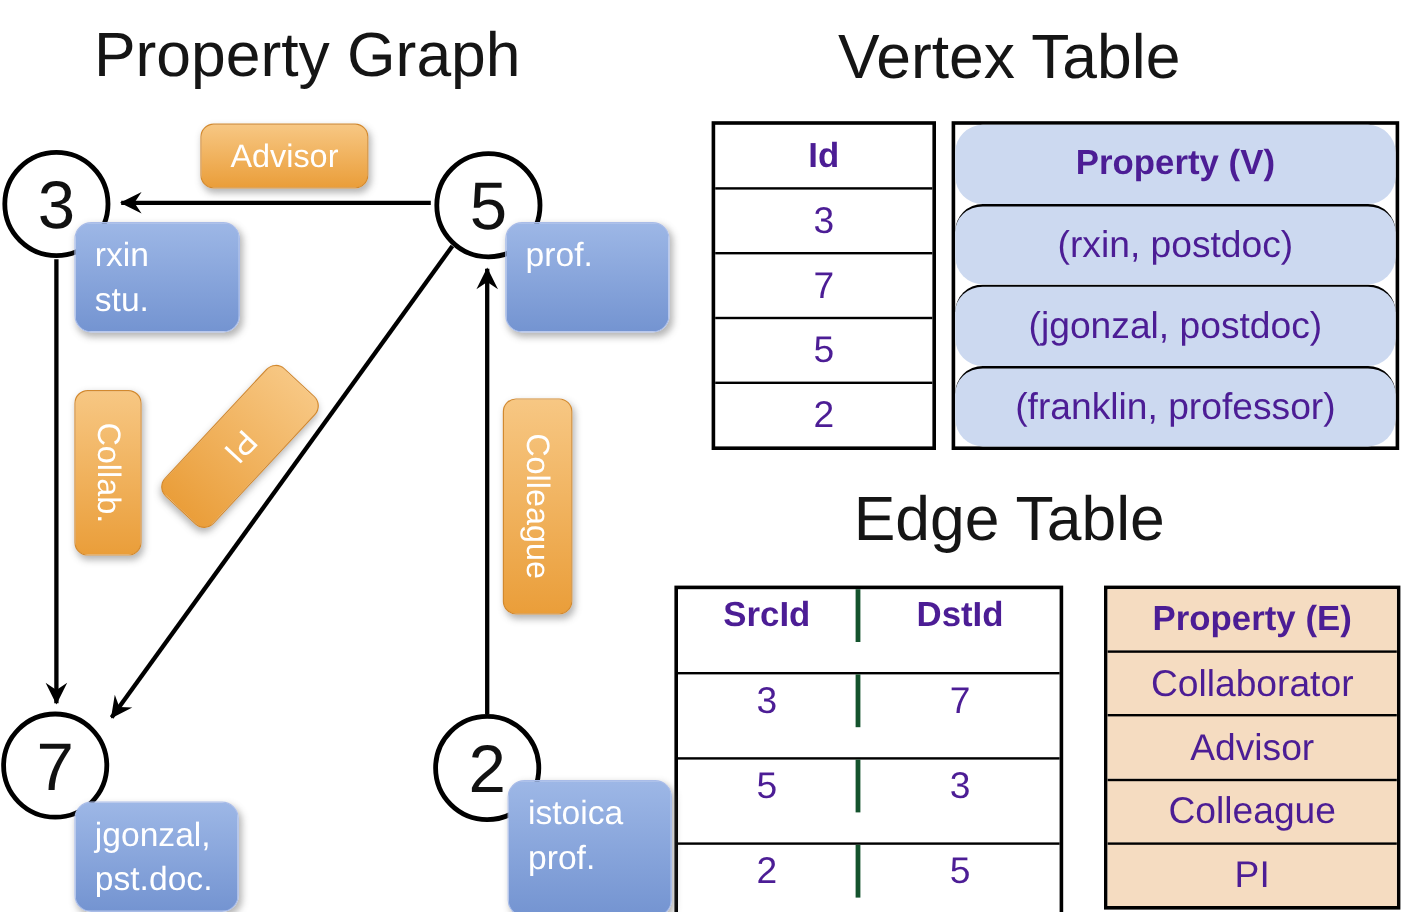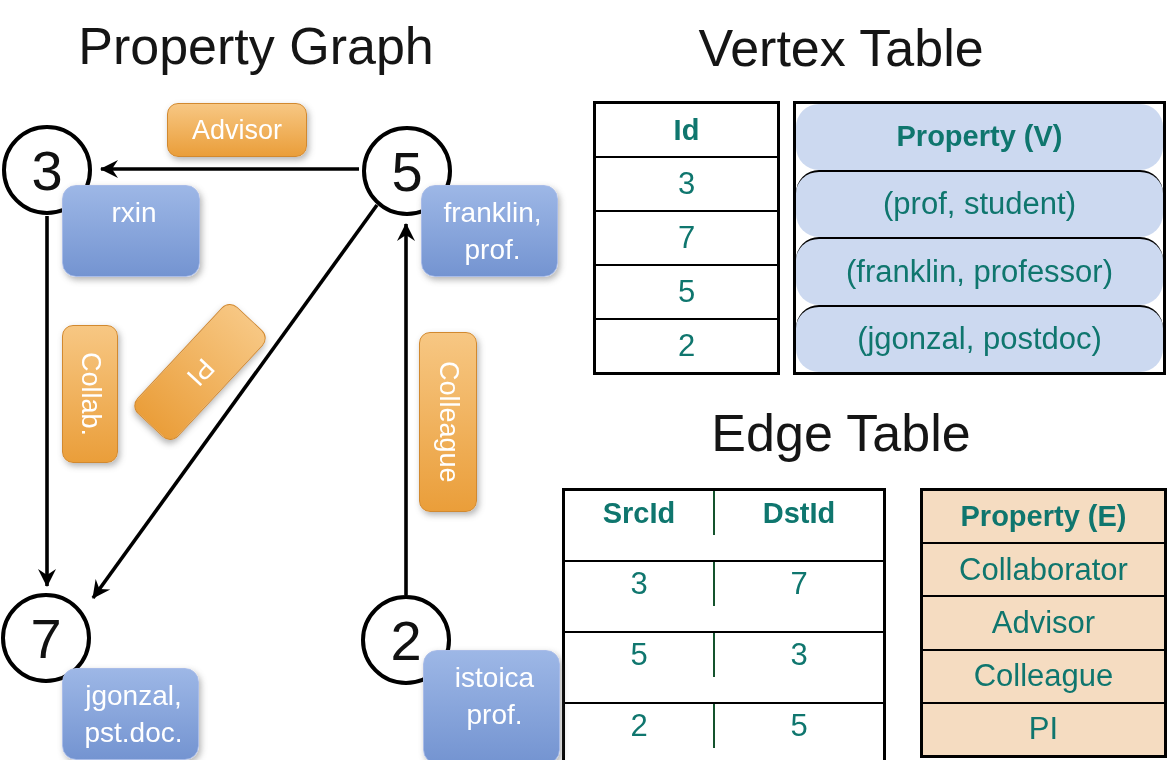"Id" .tbl .row { color: #0f766e -> #4c1d95 }
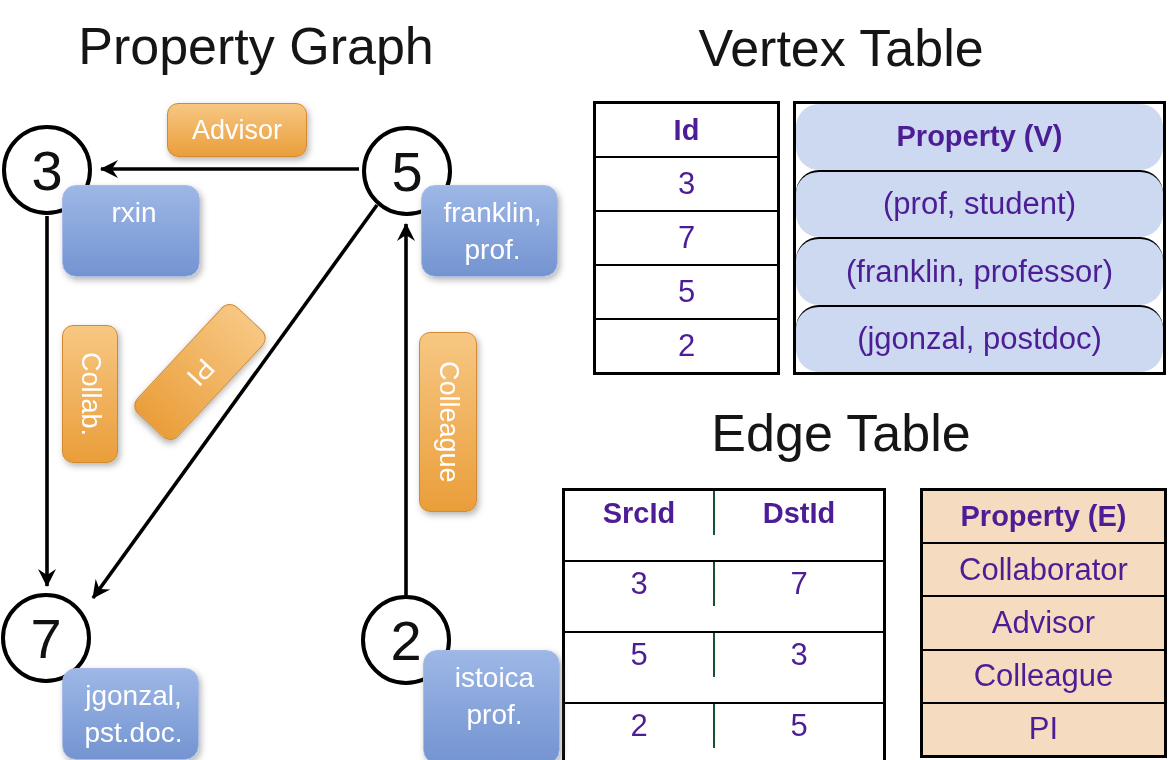"rxin" .vprop { text-align: center -> none }
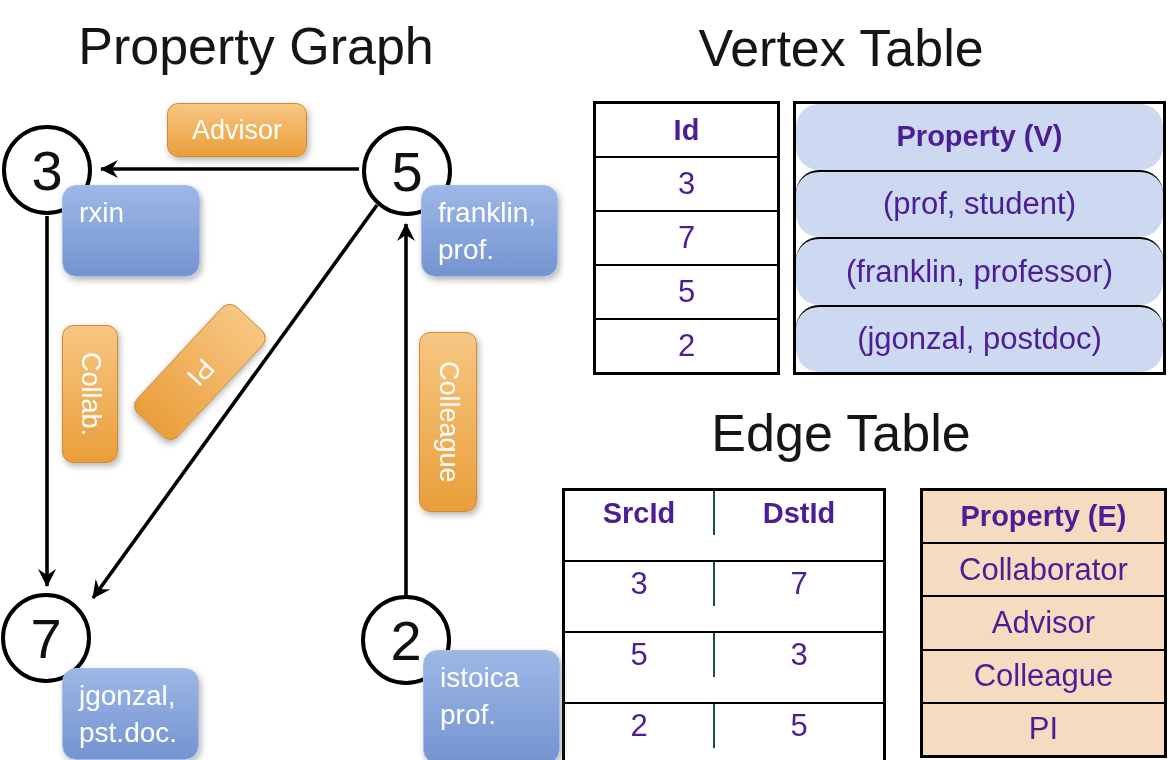"franklin," div { html: <div>franklin,</div> -> none }
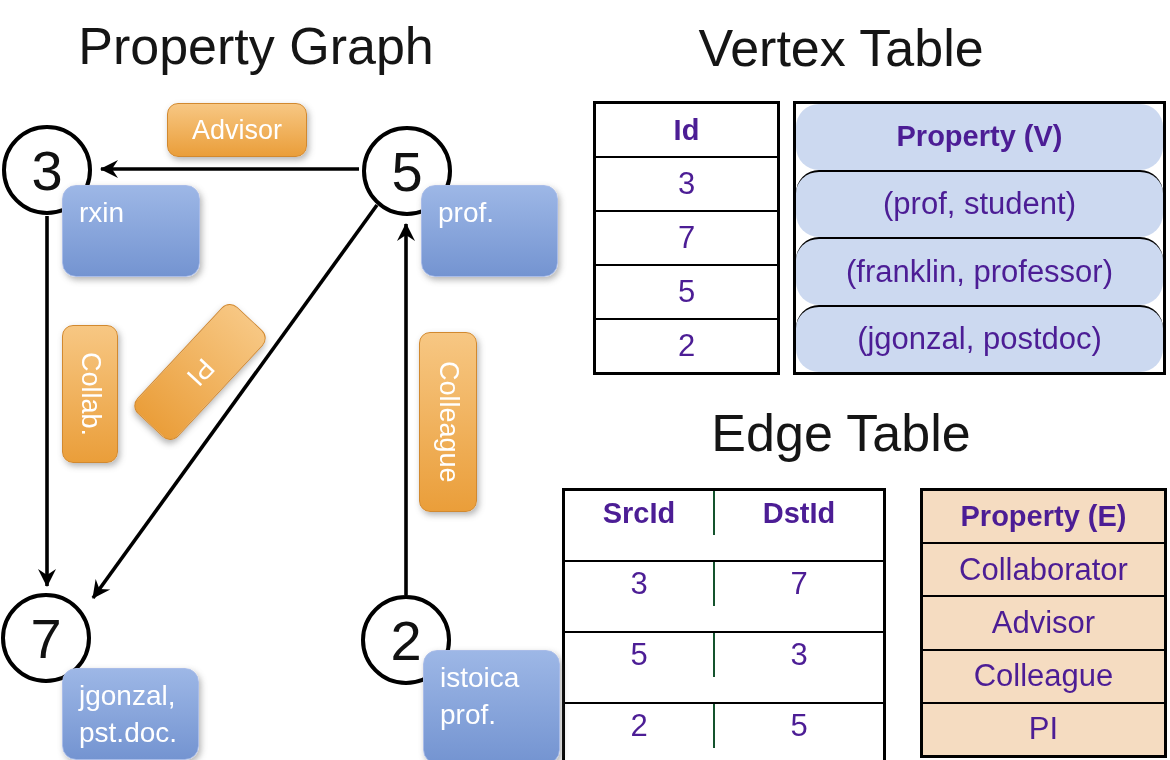"(prof, student)" div.row { text: prof, student -> rxin, postdoc }
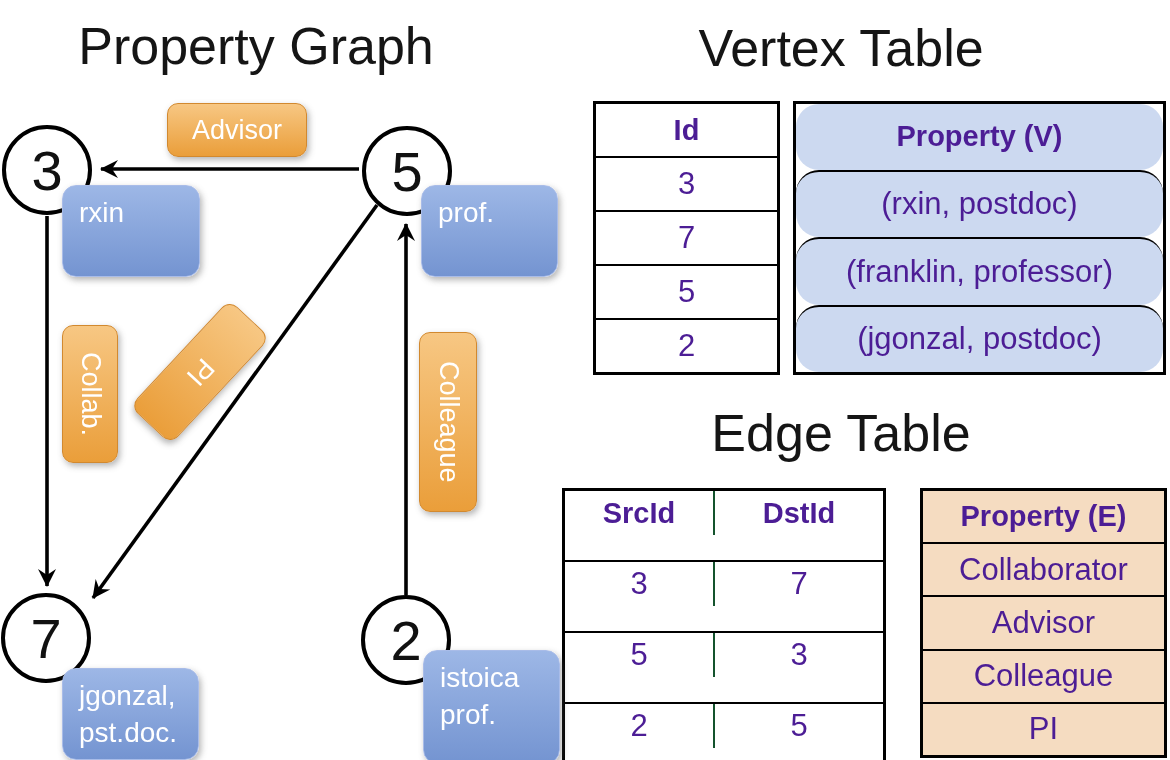"stu." div { html: none -> <div>stu.</div> }
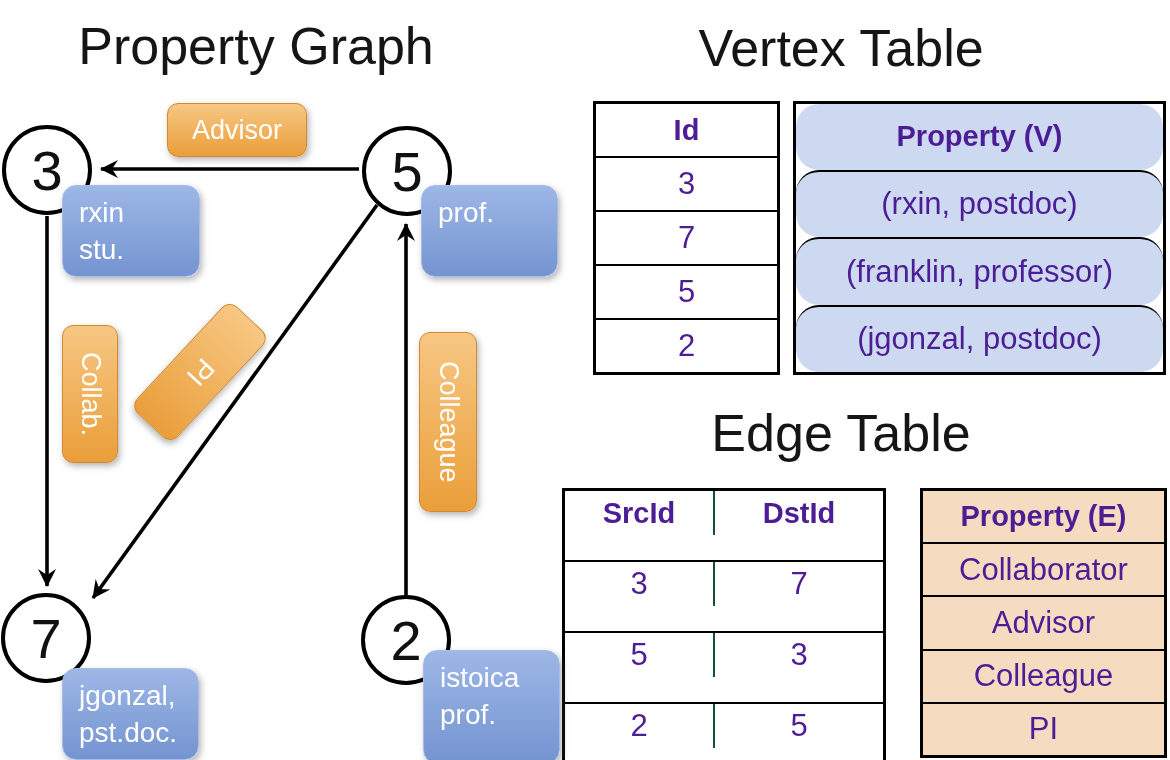"(franklin, professor)" div.row { order: before "(jgonzal, postdoc)" -> after "(jgonzal, postdoc)" }
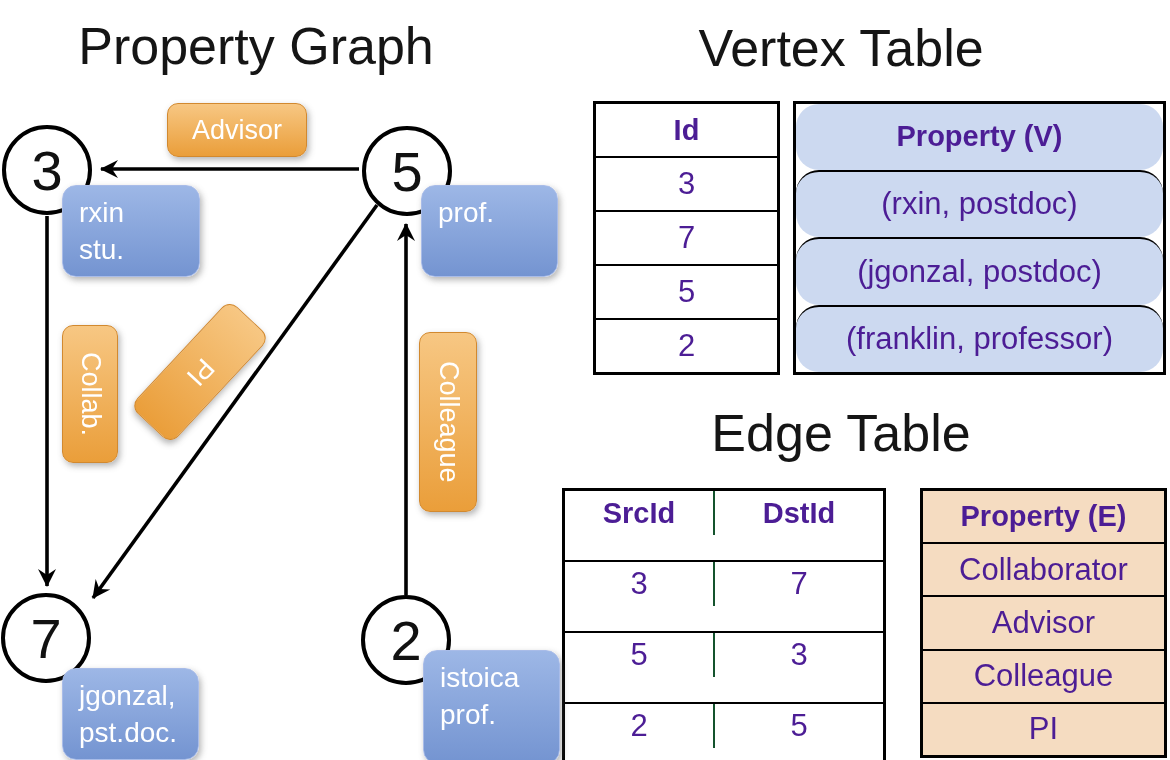"DstId" .tbl .row .cell + .cell { border-left: 2px solid #14532d -> 4px solid #14532d }
